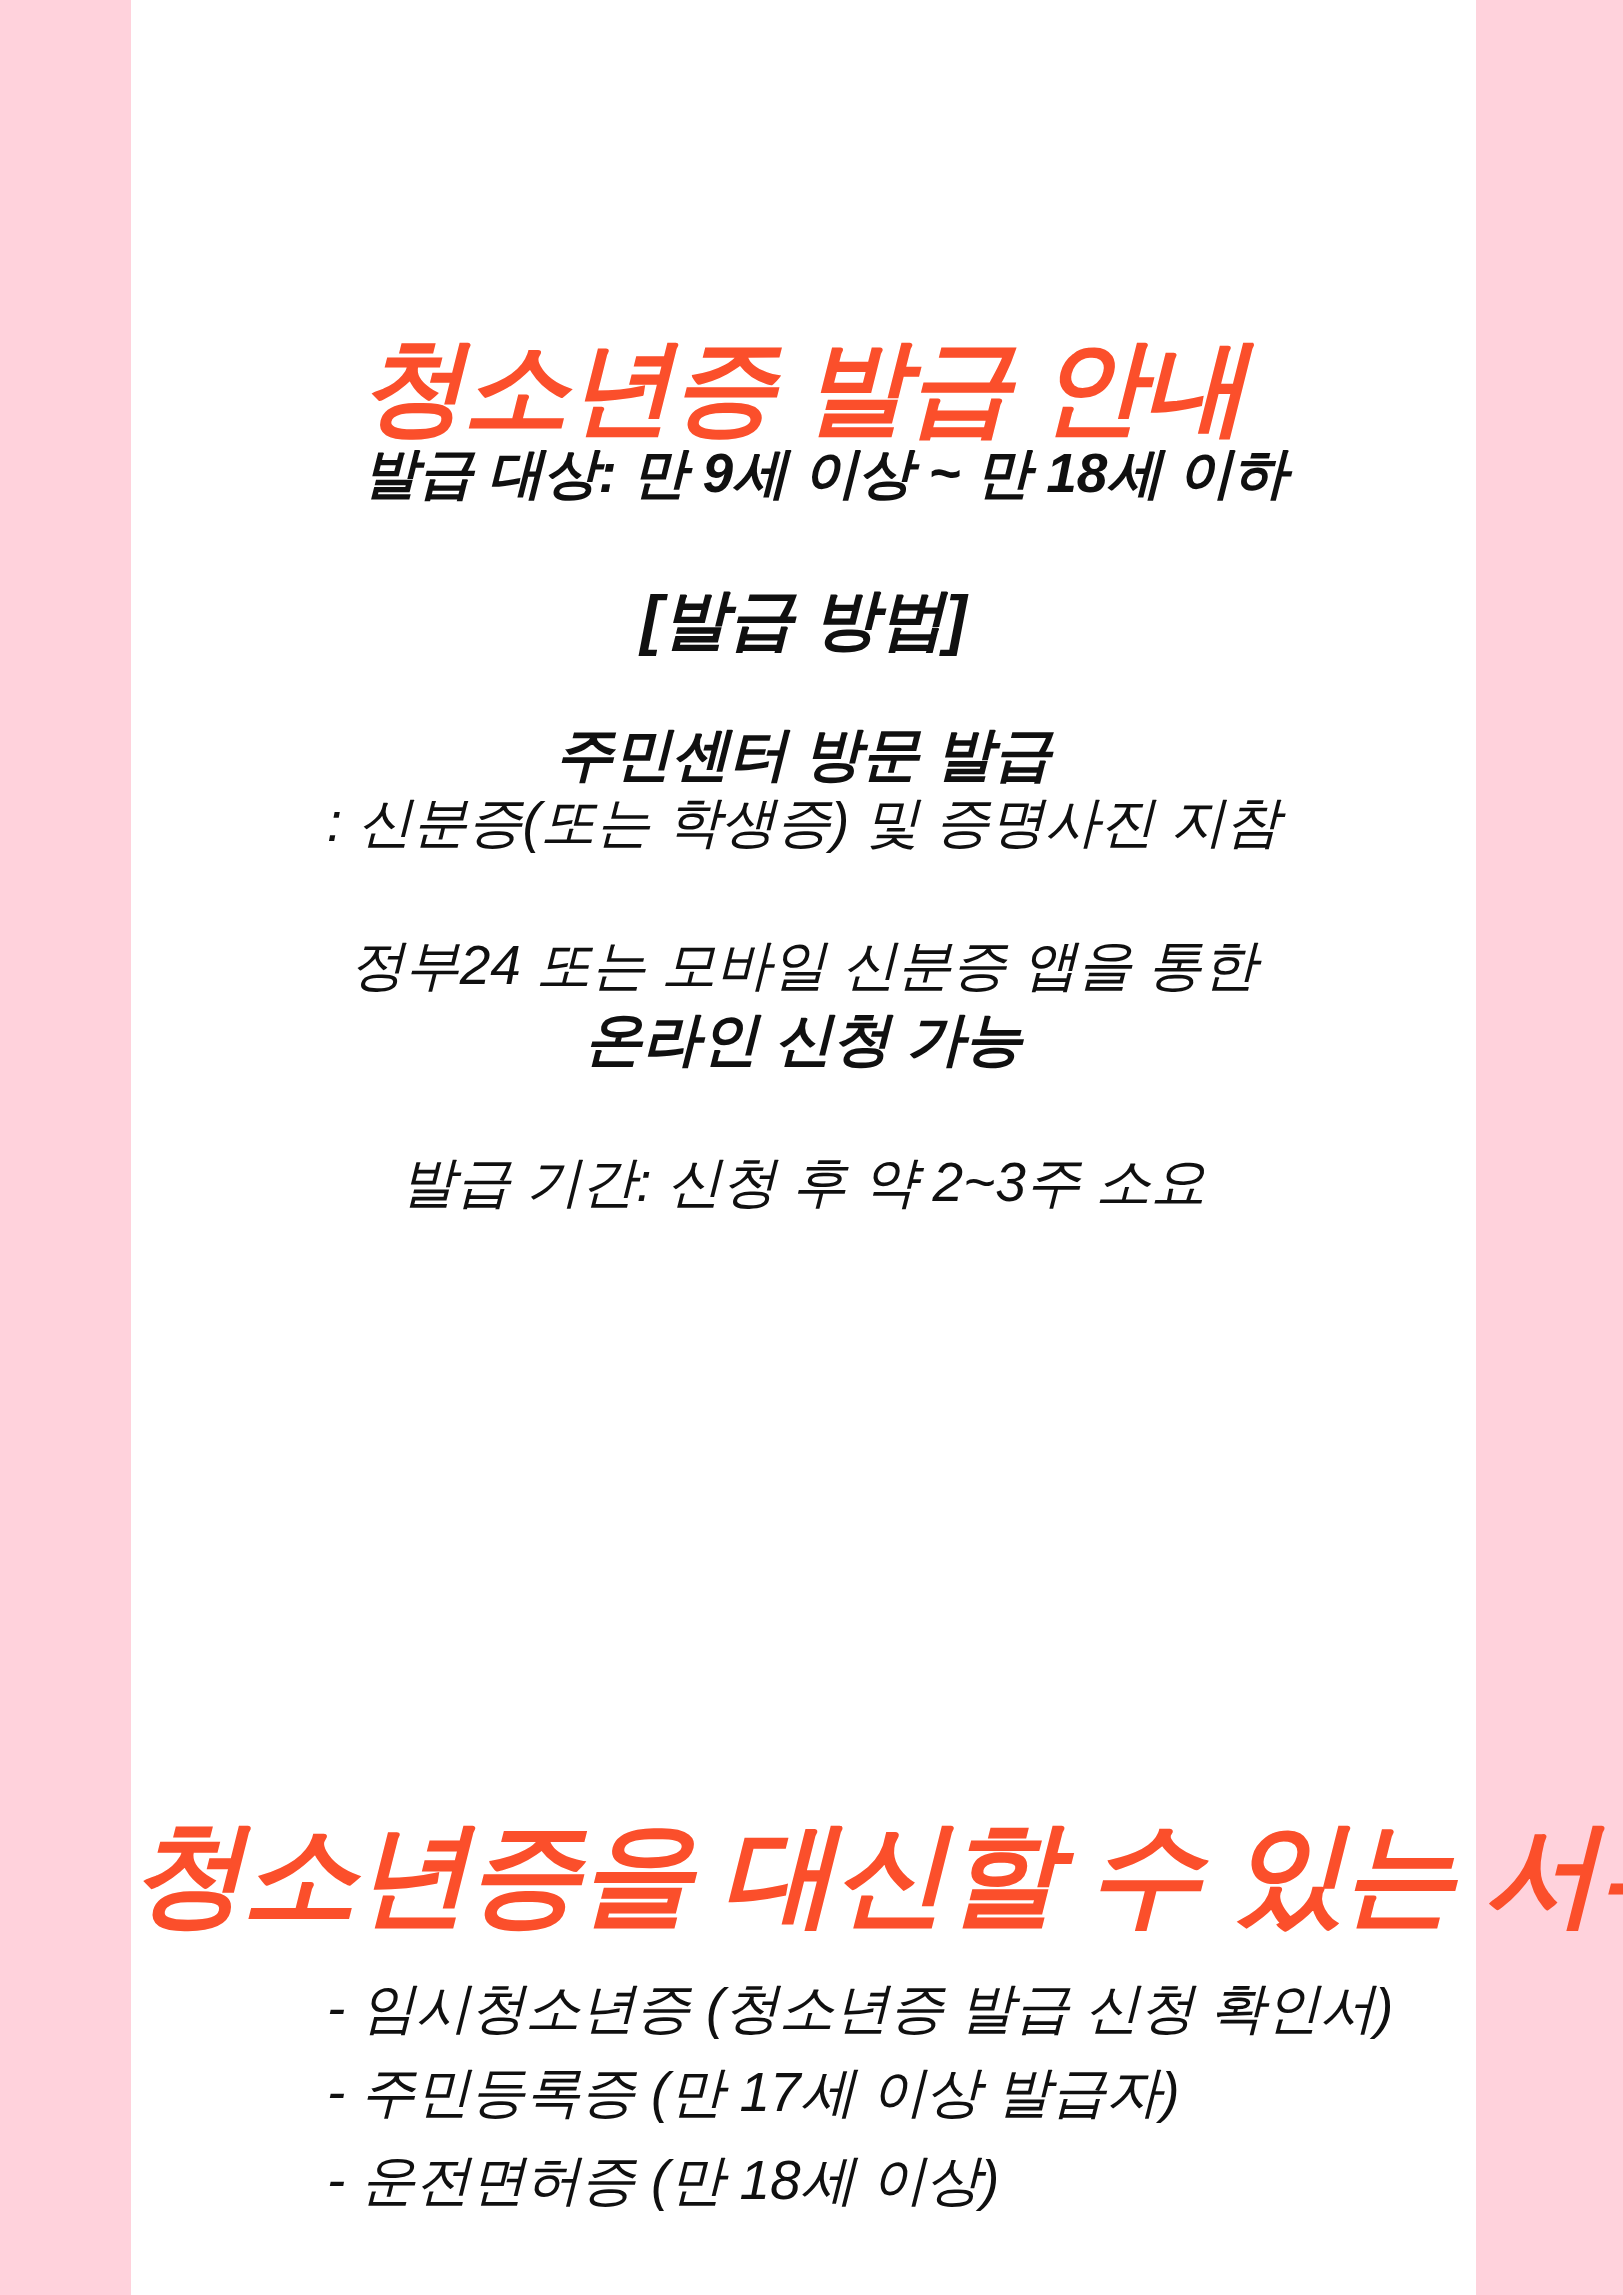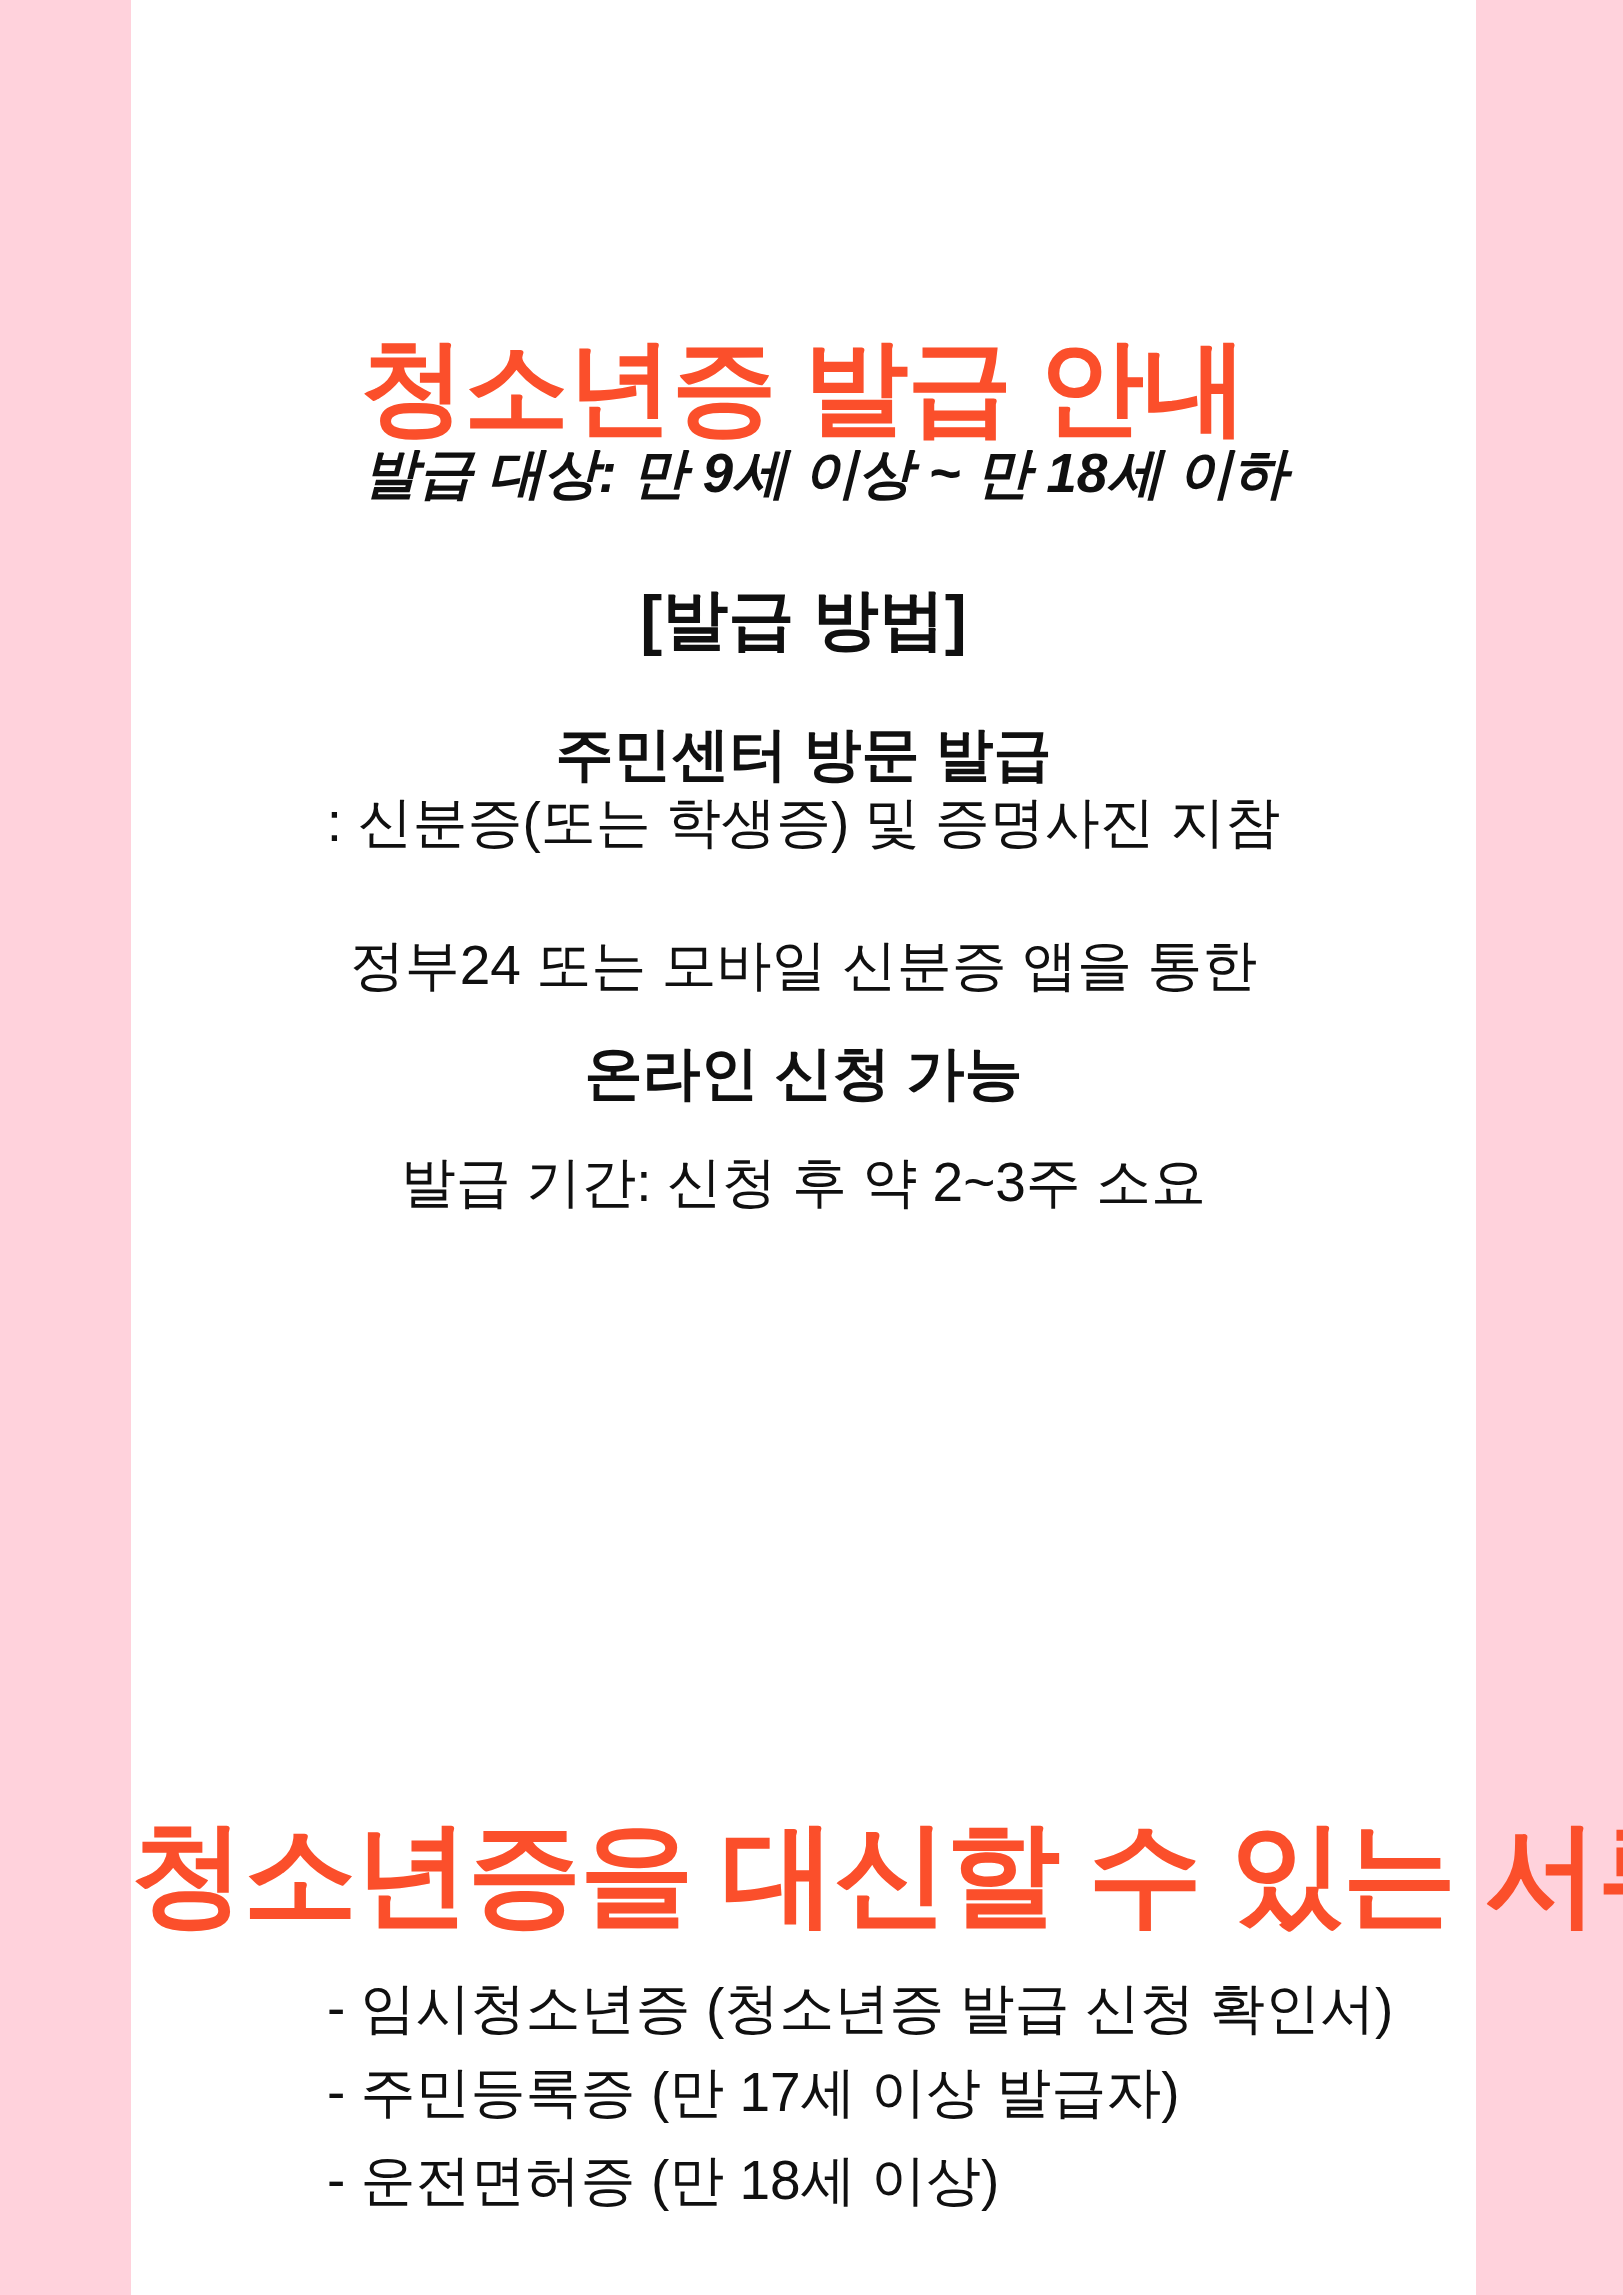"청소년증 발급 안내" .line { font-style: none -> italic }
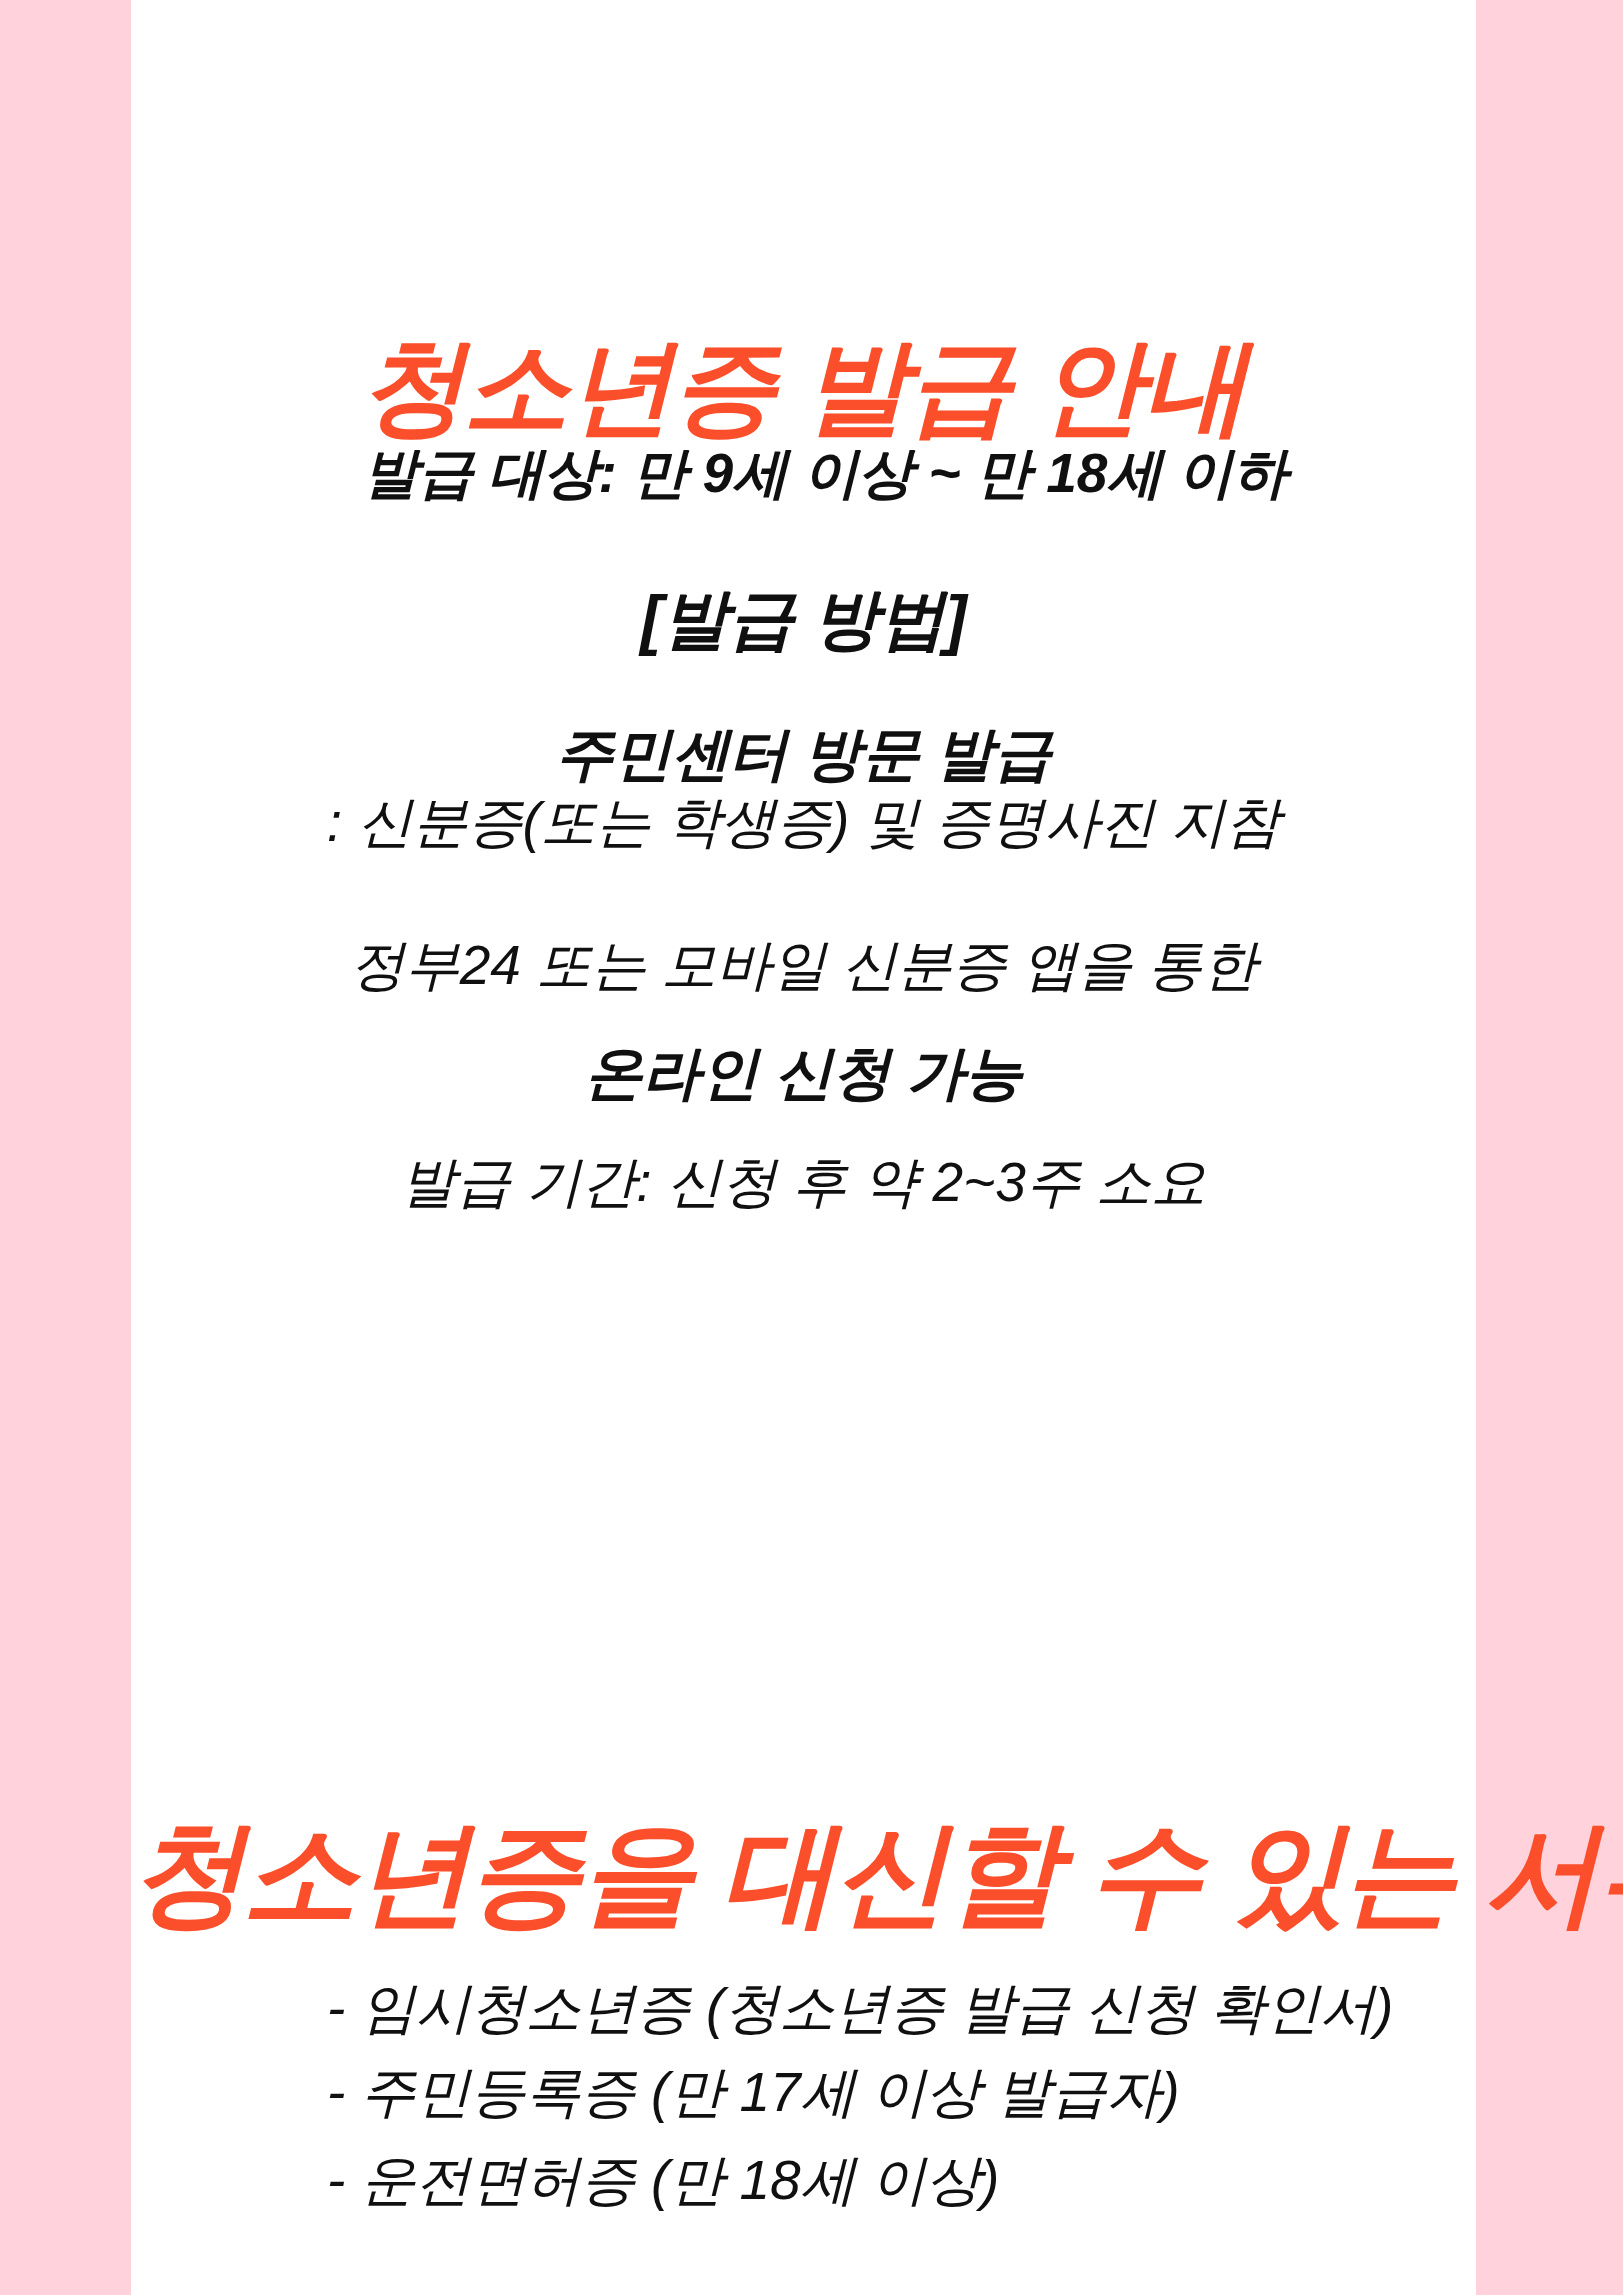"온라인 신청 가능" .online-title { margin-top: 34px -> none }
